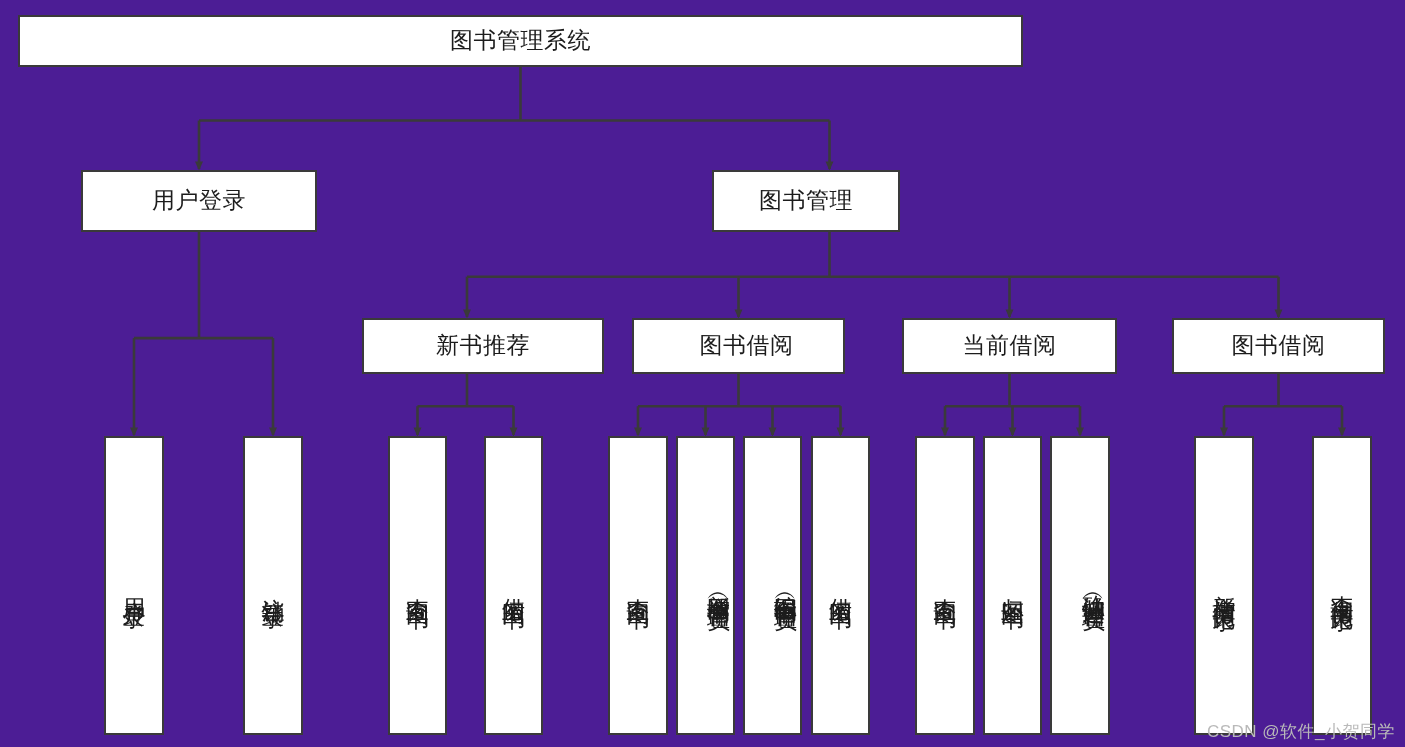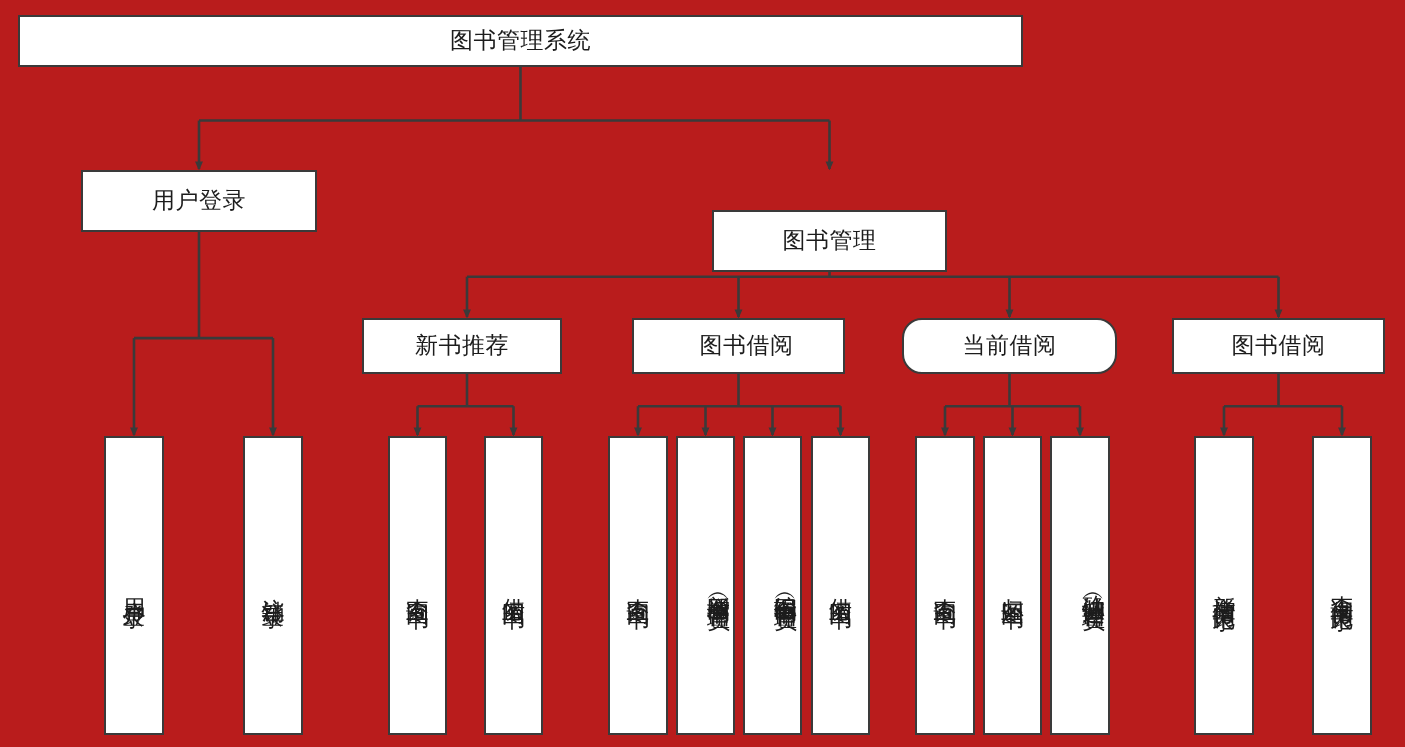"图书管理系统" #canvas { background: #b91c1c -> #4c1d95 }
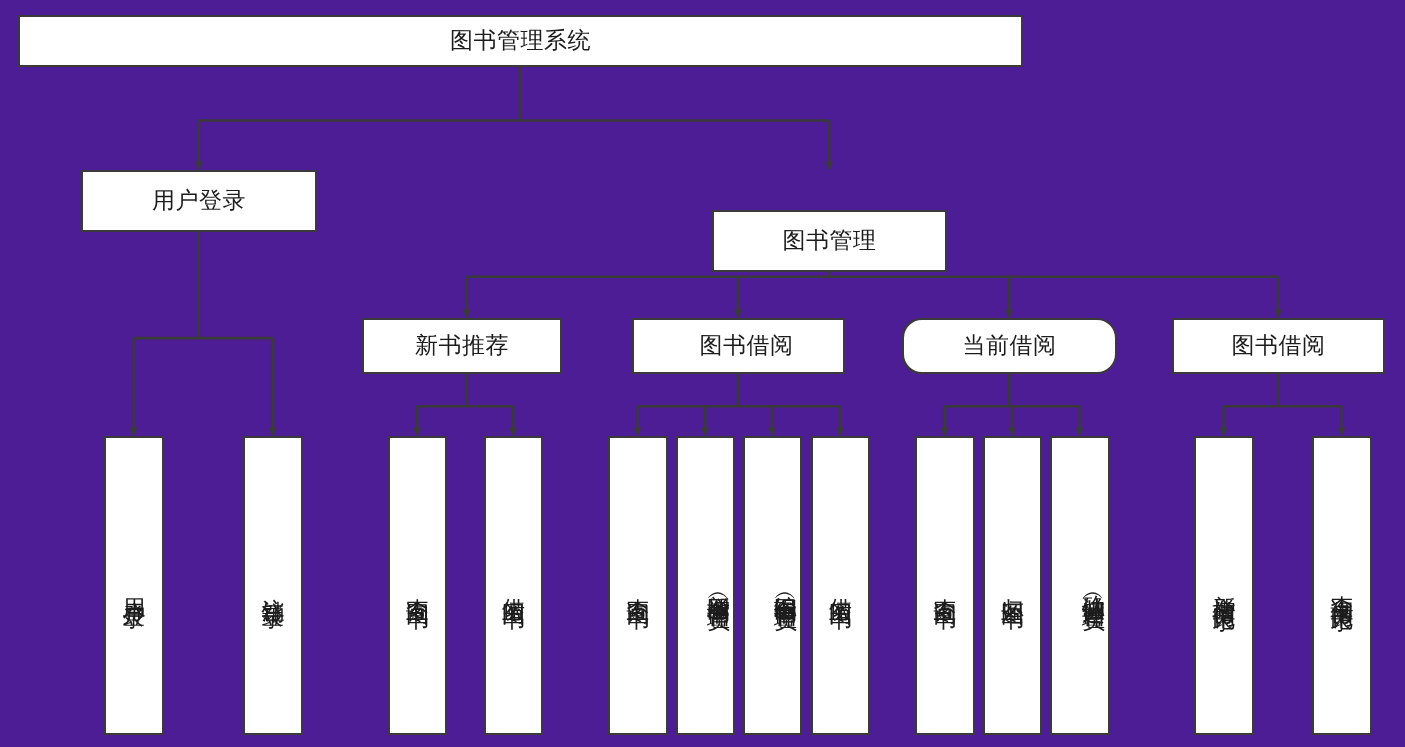"图书管理" div.node { margin-top: 40px -> none; width: 235px -> 188px }
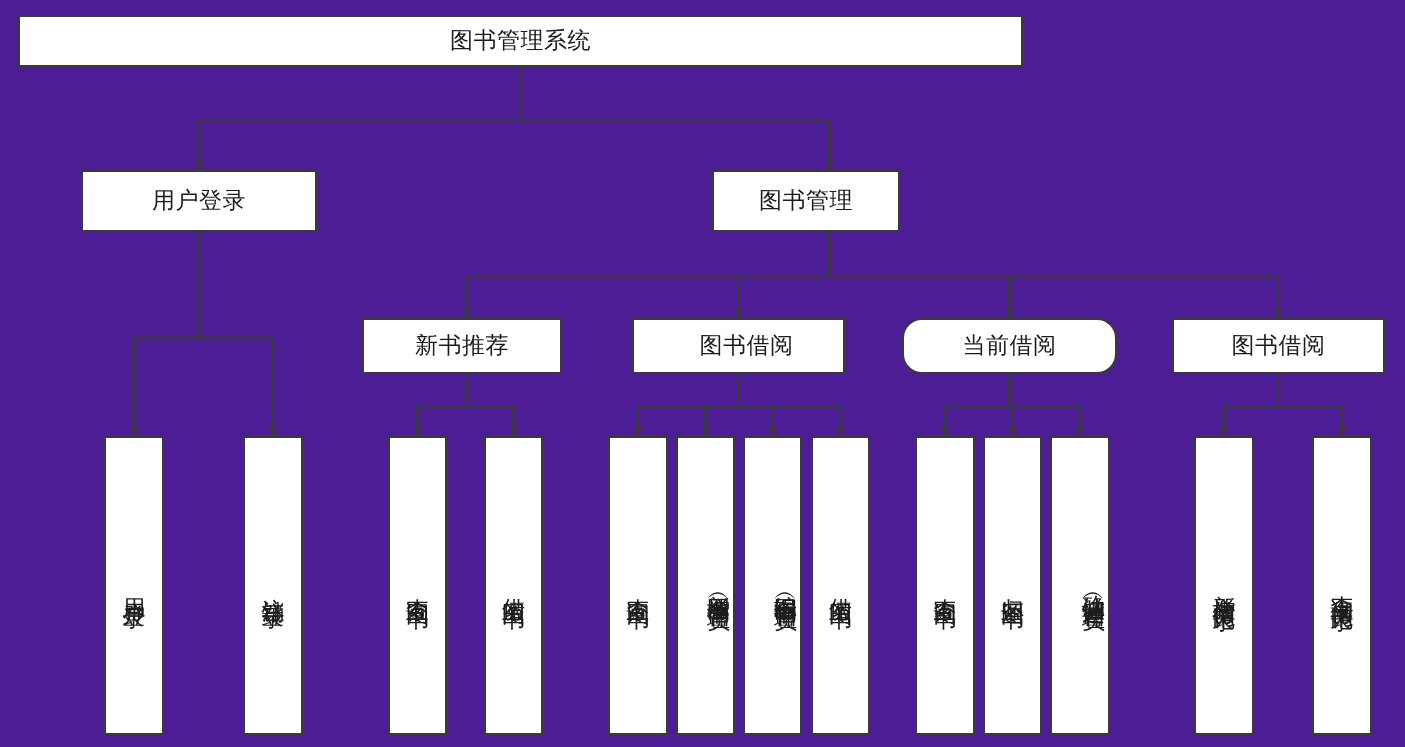"新书推荐" div.node { width: 200px -> 242px }
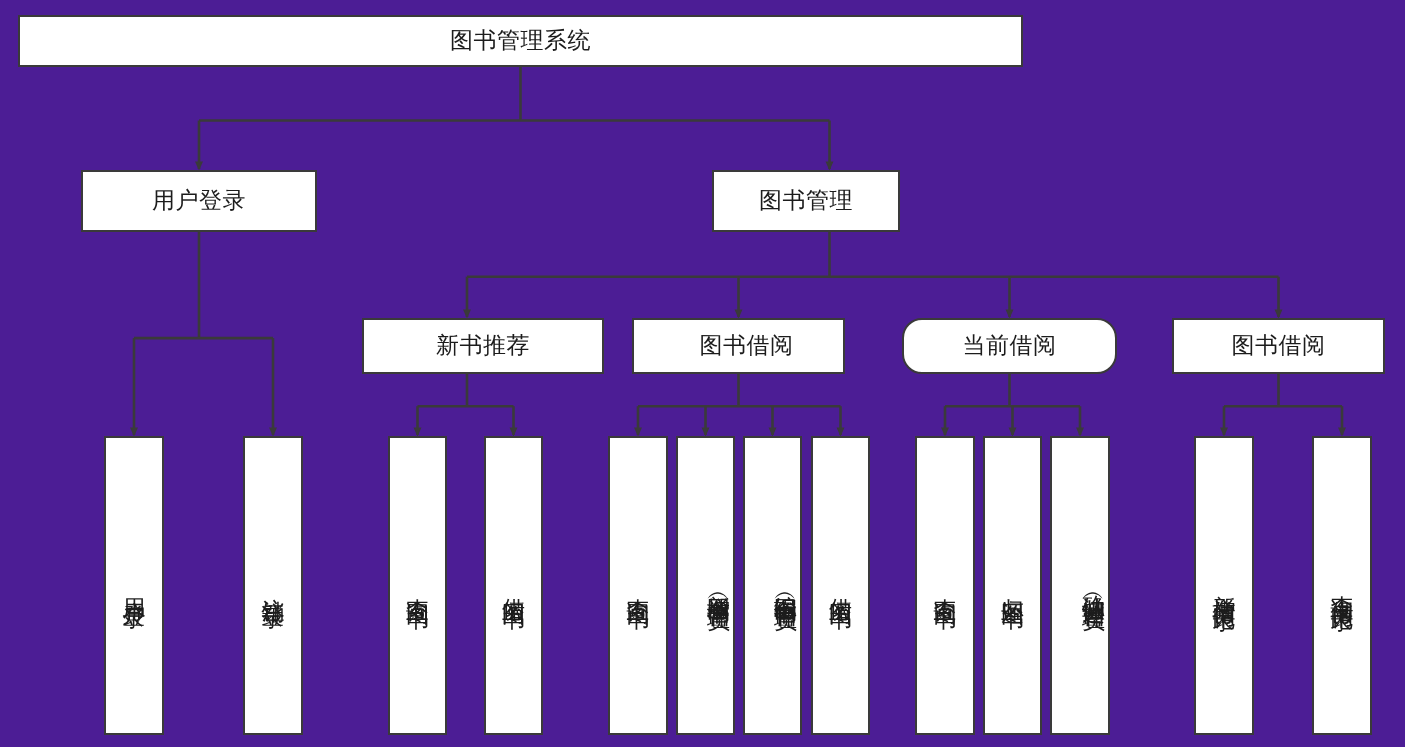"当前借阅" div.node { border-radius: 20px -> none }
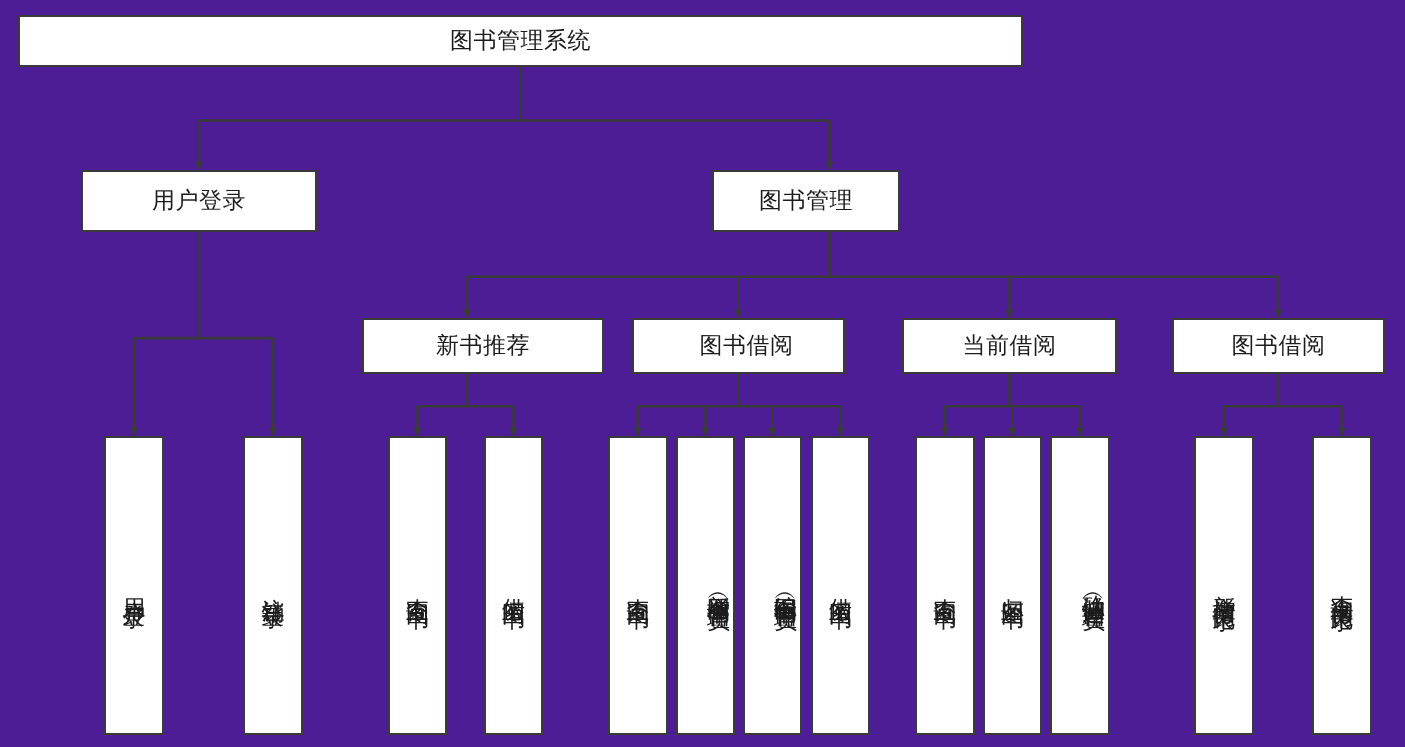"CSDN @软件_小贺同学" div { html: none -> <div>CSDN @软件_小贺同学</div> }
